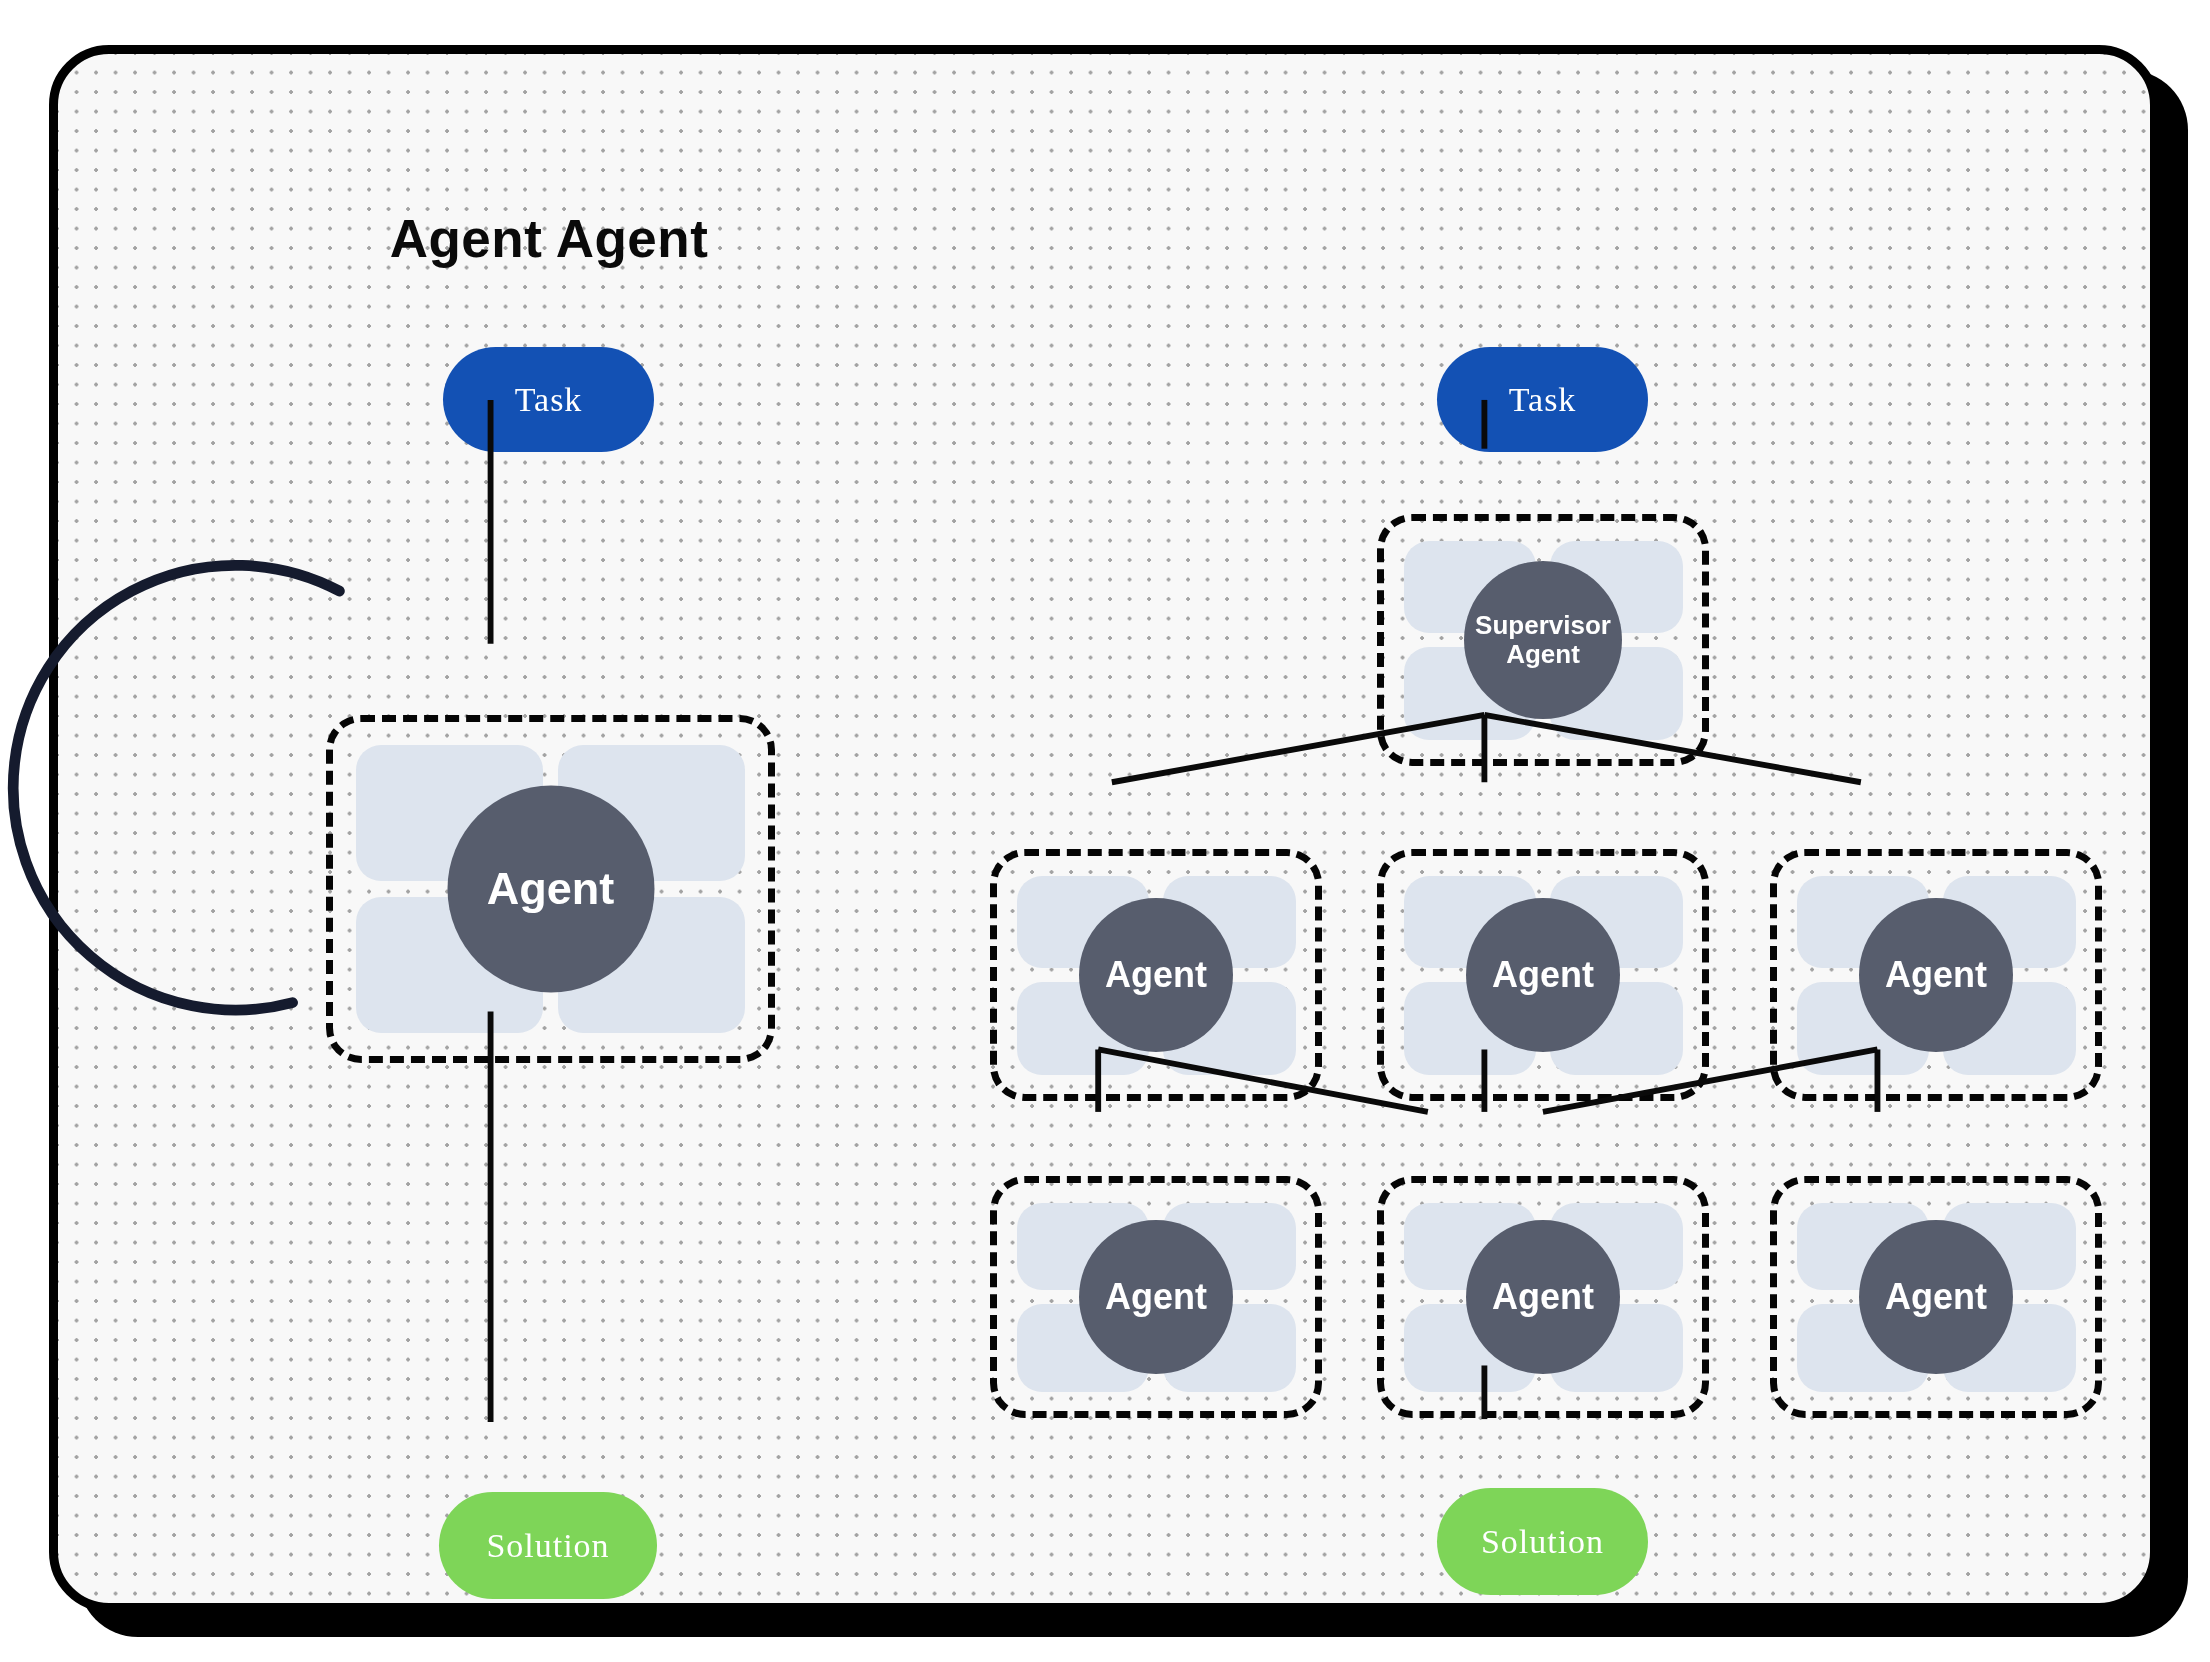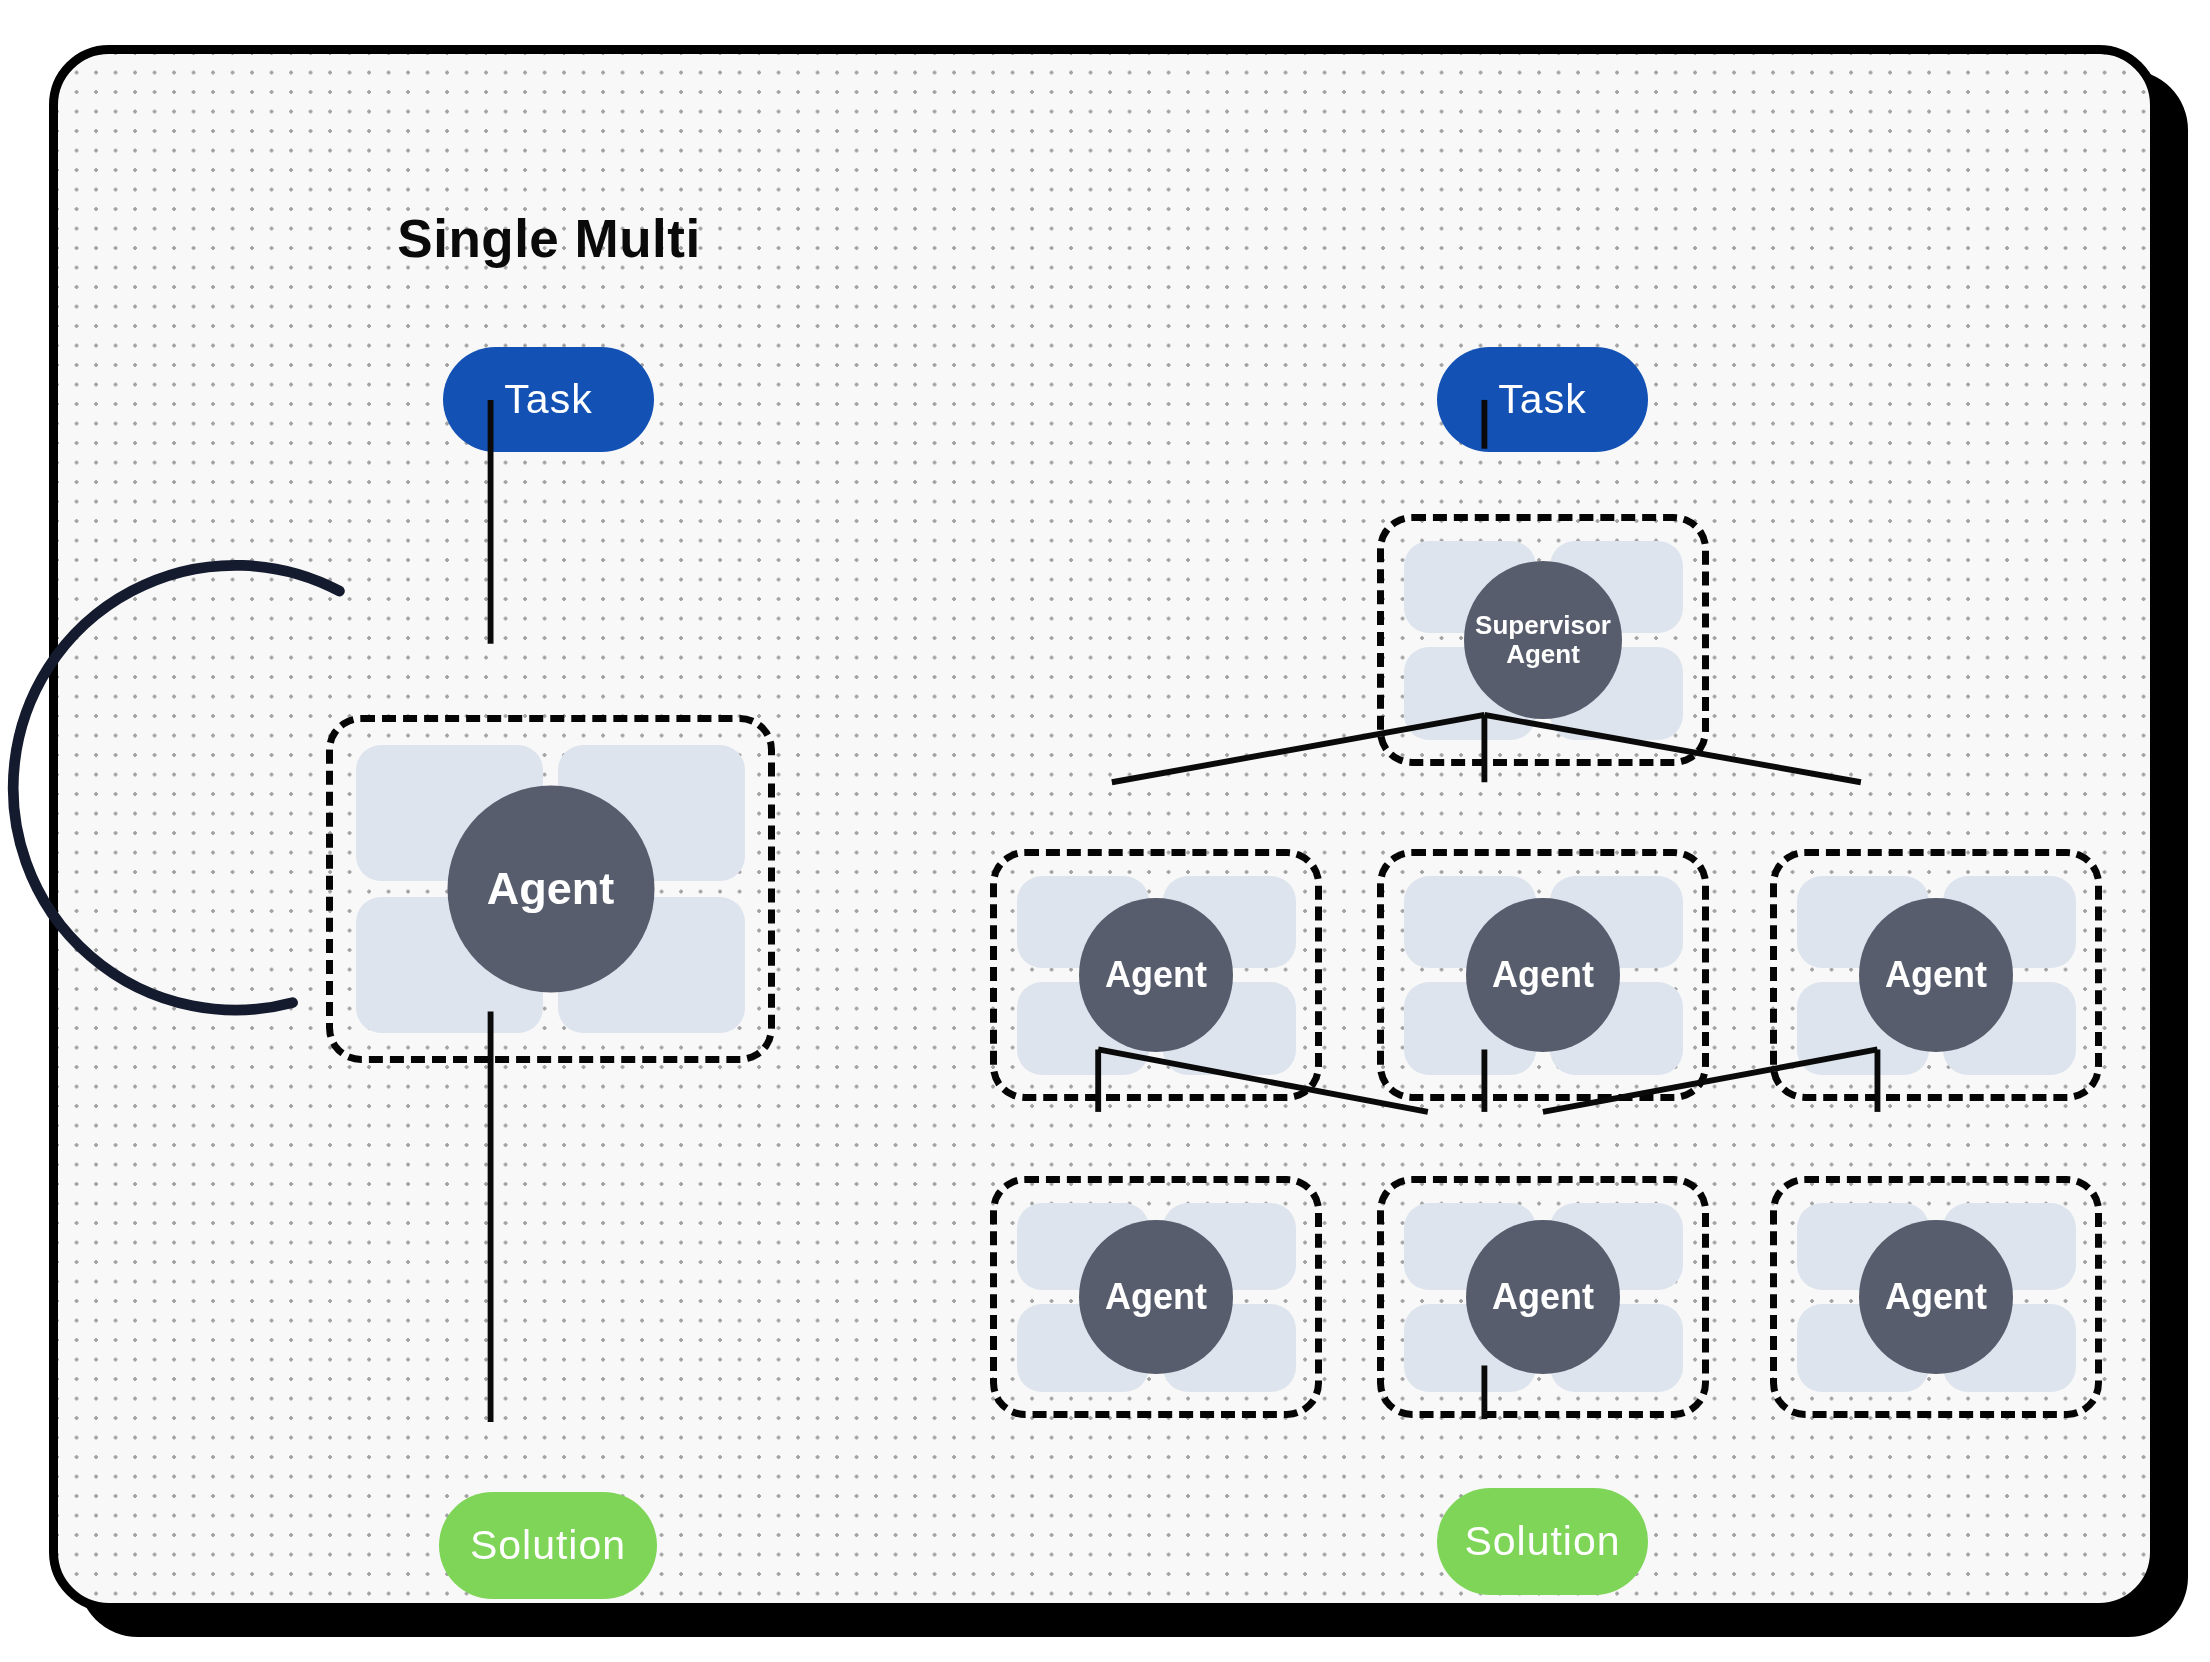"Single Multi" div.title { text: Single Multi -> Agent Agent }
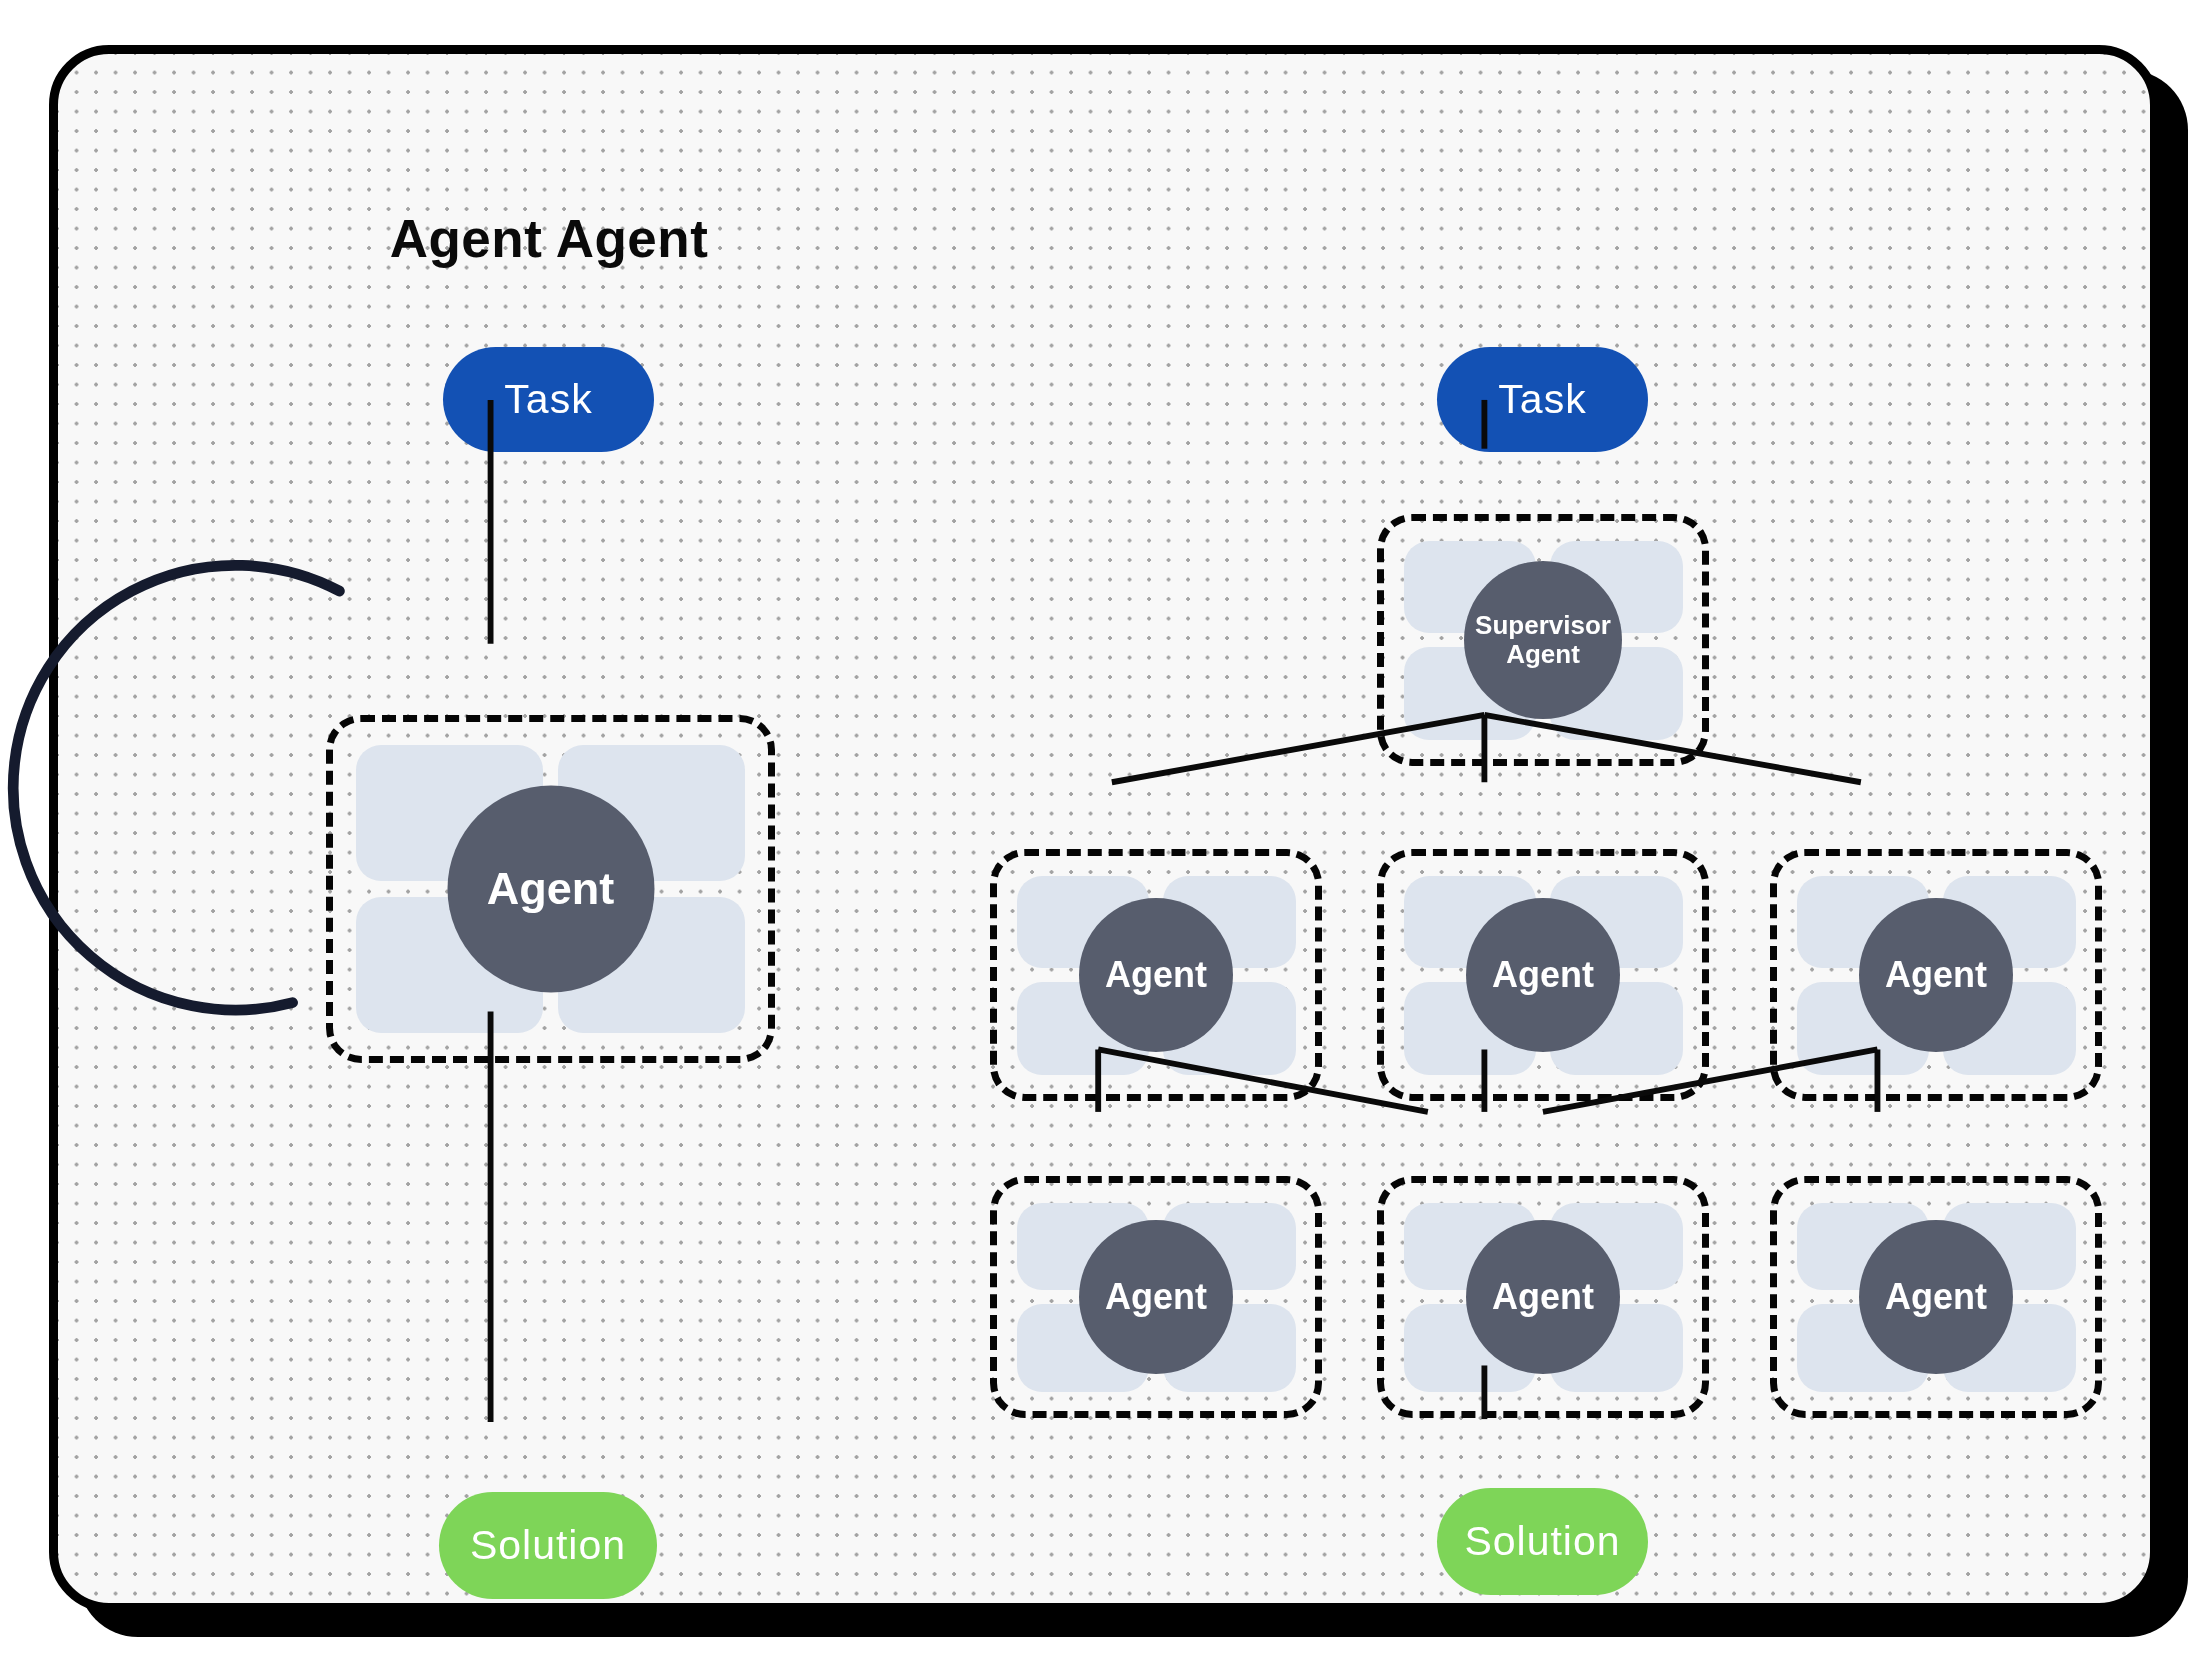"Task" .pill { font-family: none -> Liberation Serif, serif; font-size: 41px -> 34px }
